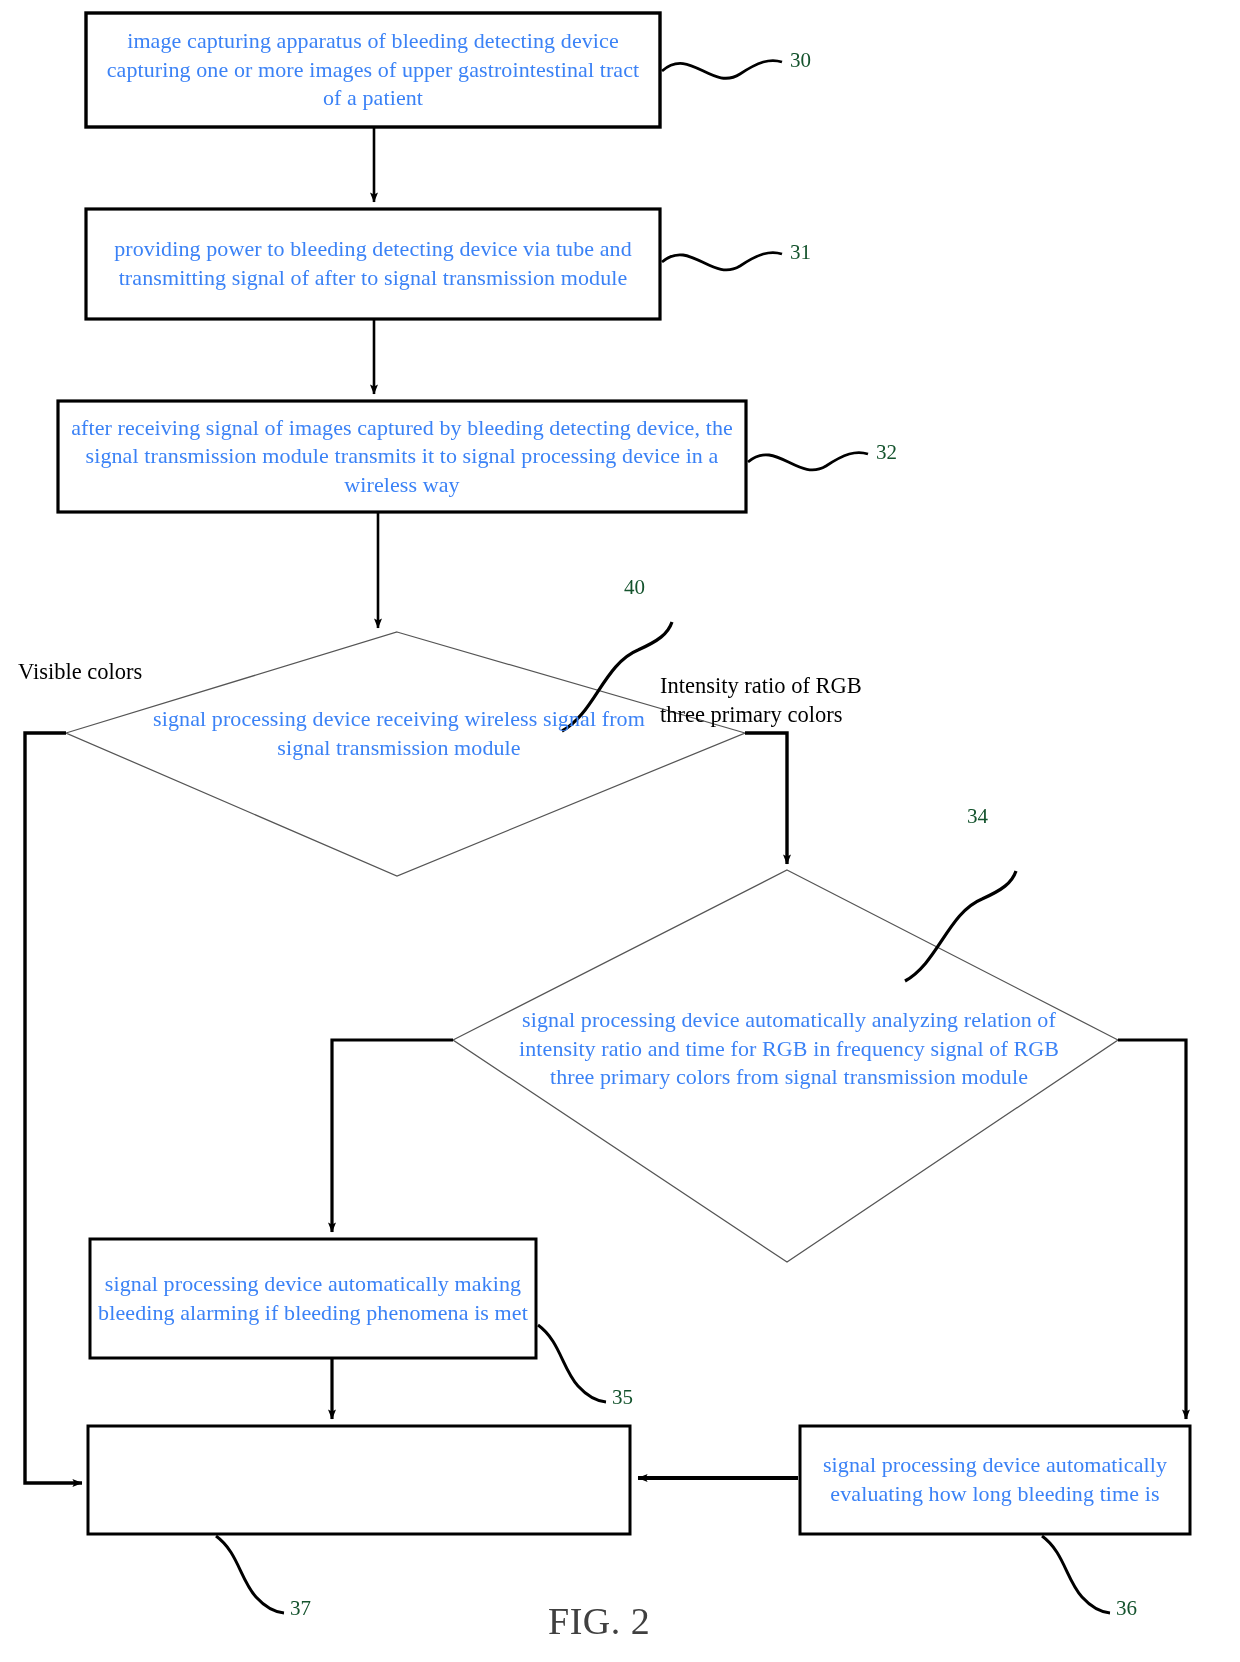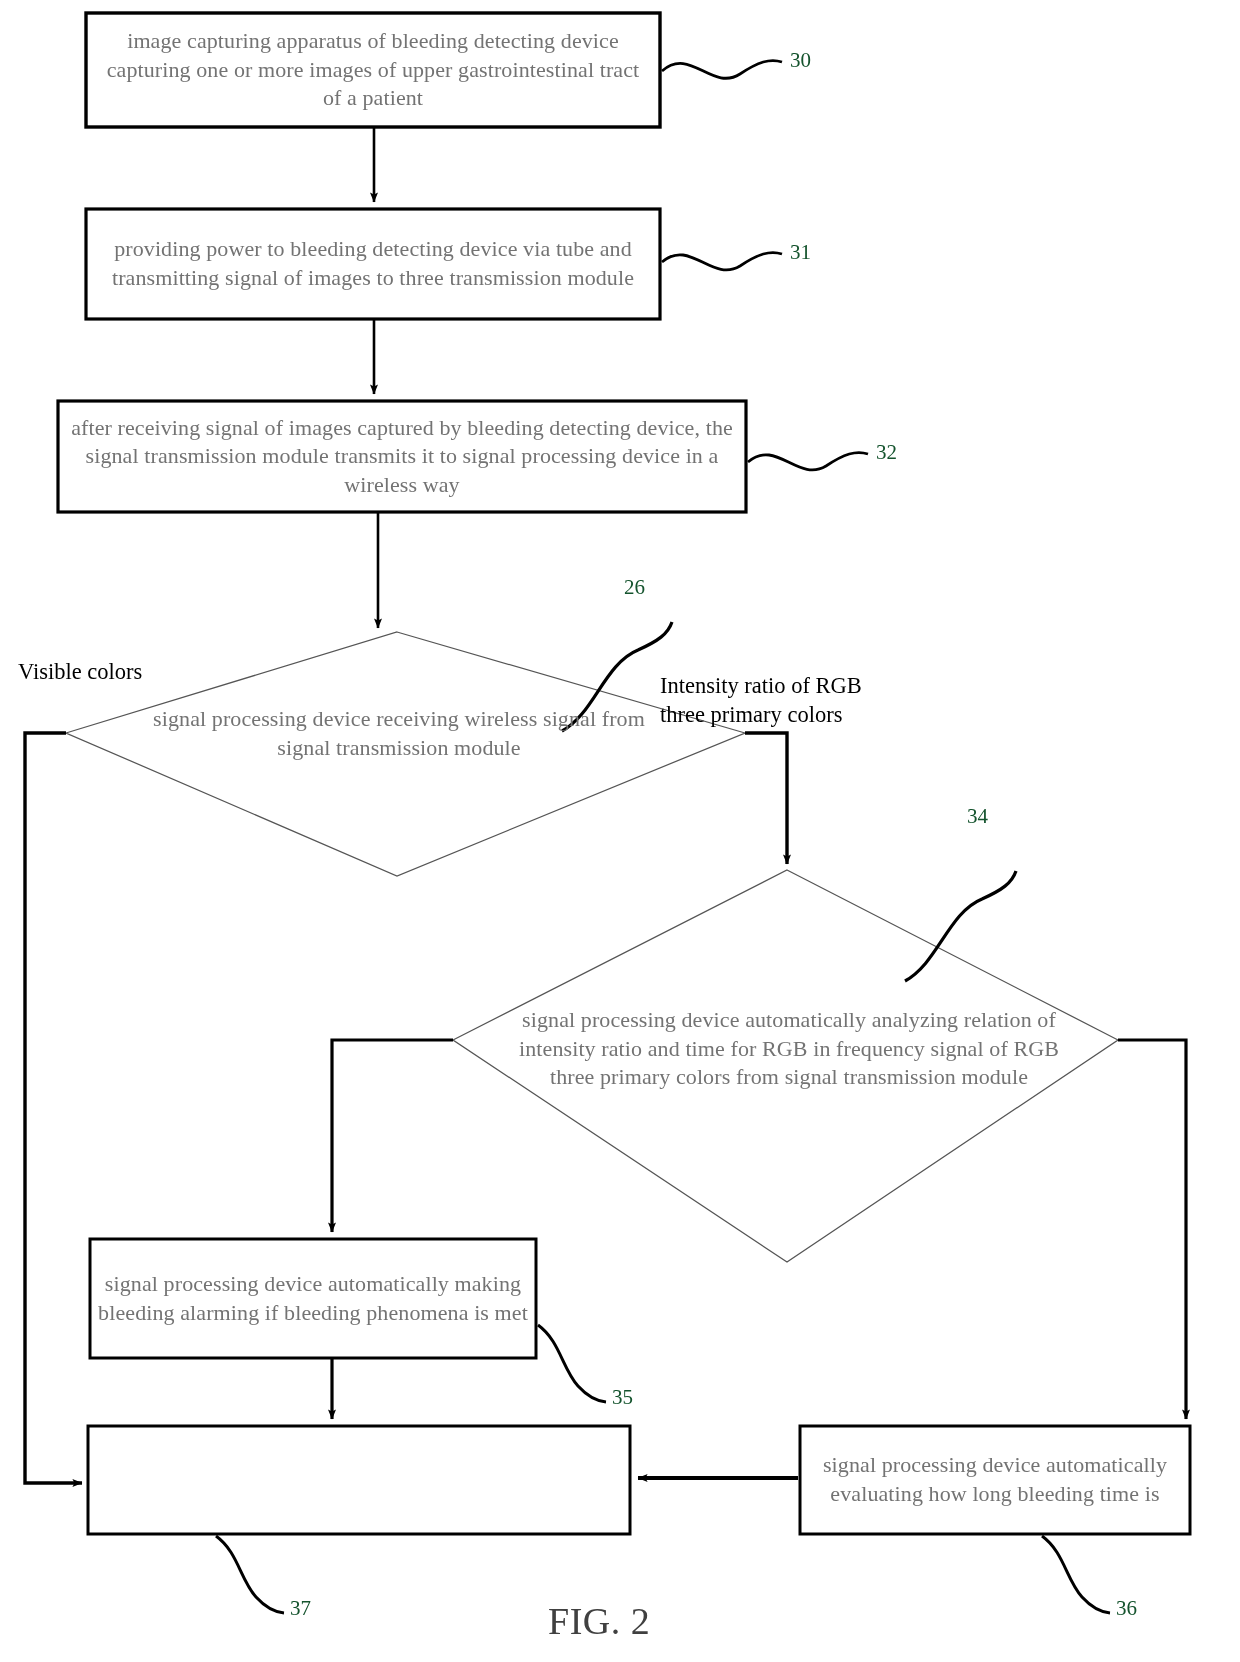"image capturing apparatus of bleeding" .node-text { color: #737373 -> #3b82f6 }
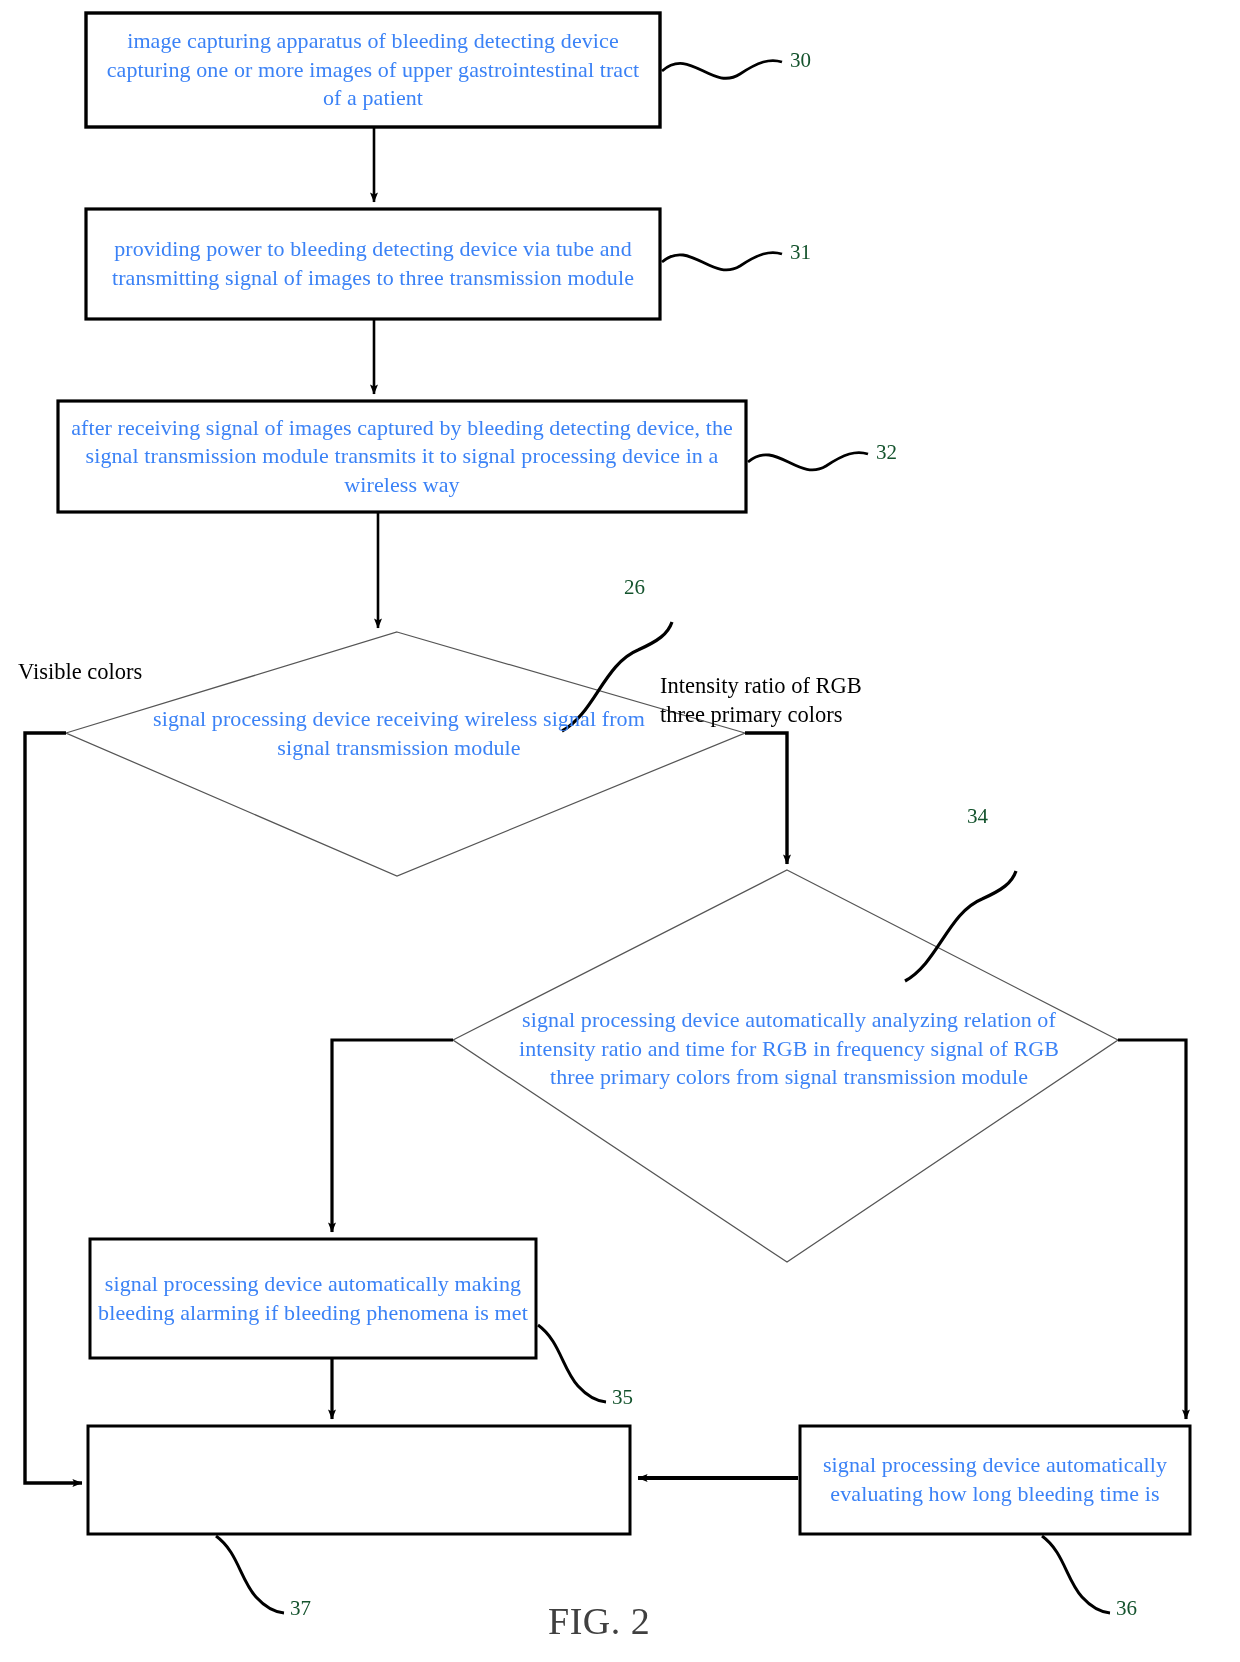"providing power to bleeding detecting" div.node-text { text: images to three -> after to signal }
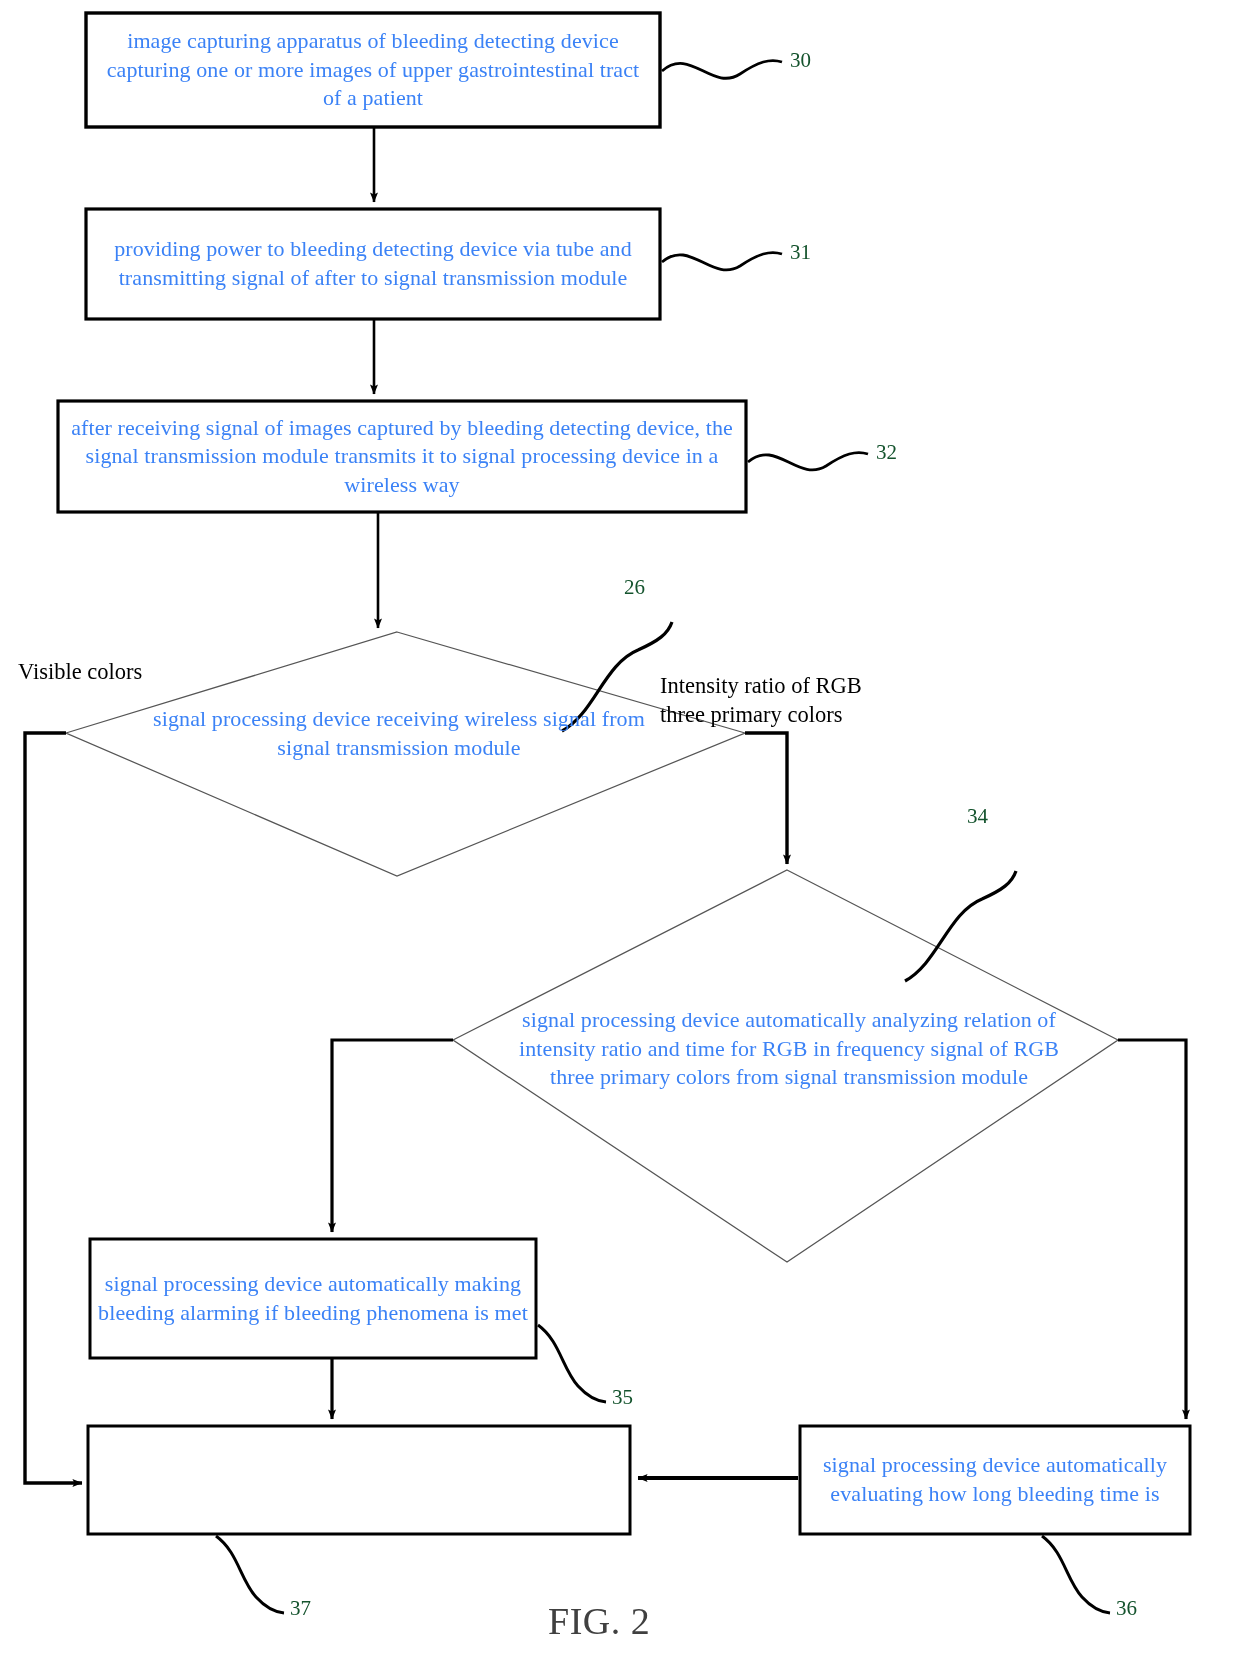"26" div.ref-num { text: 26 -> 40 }
